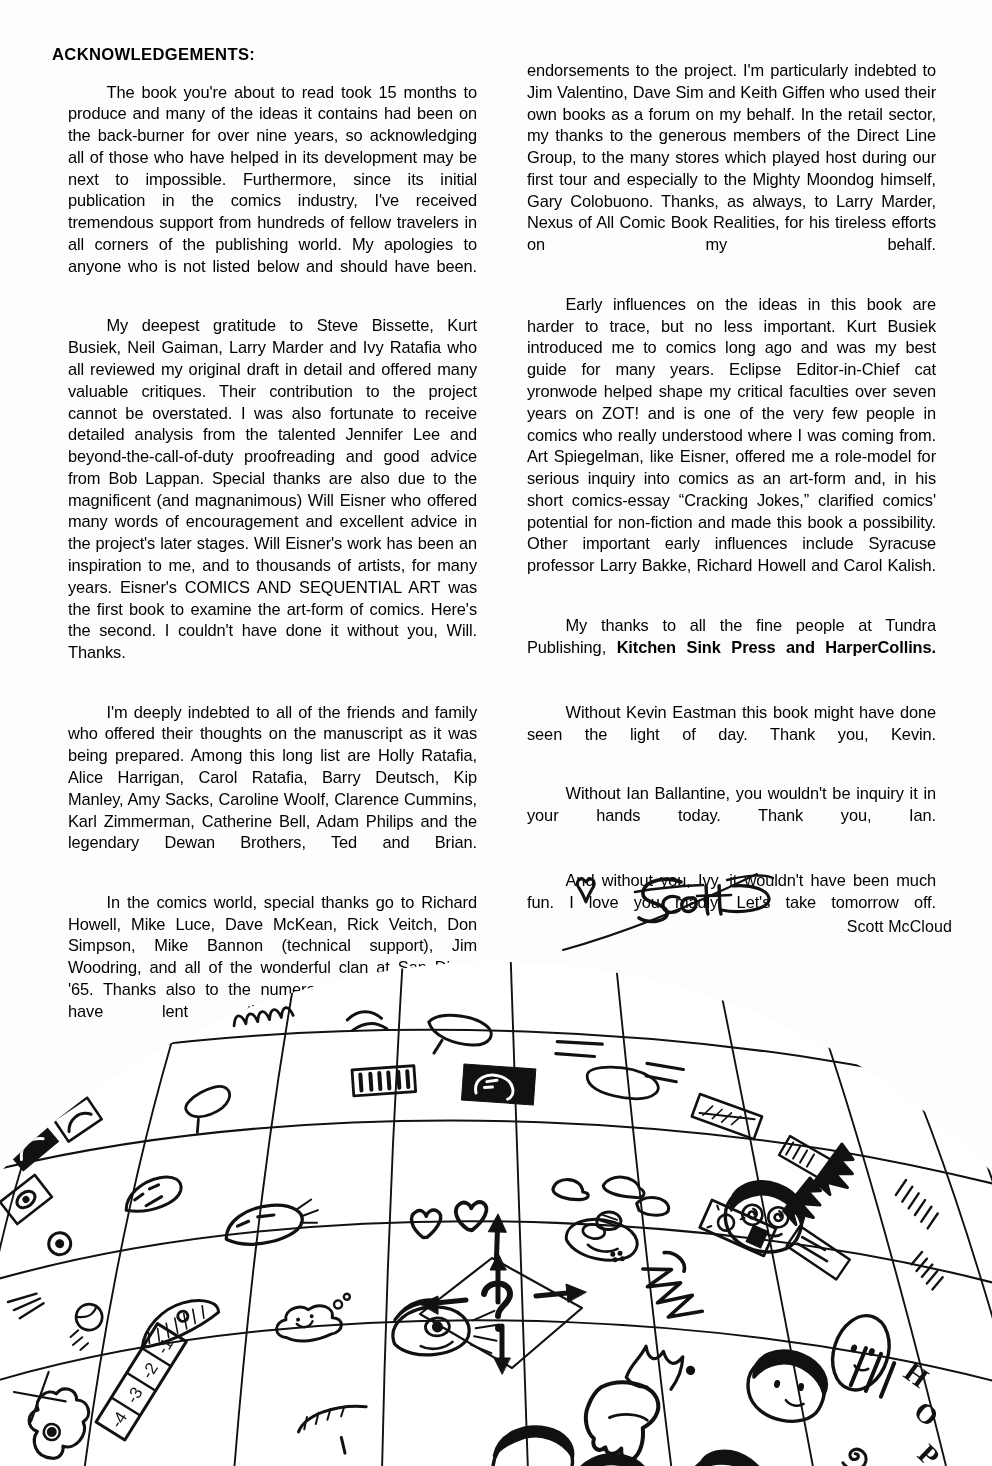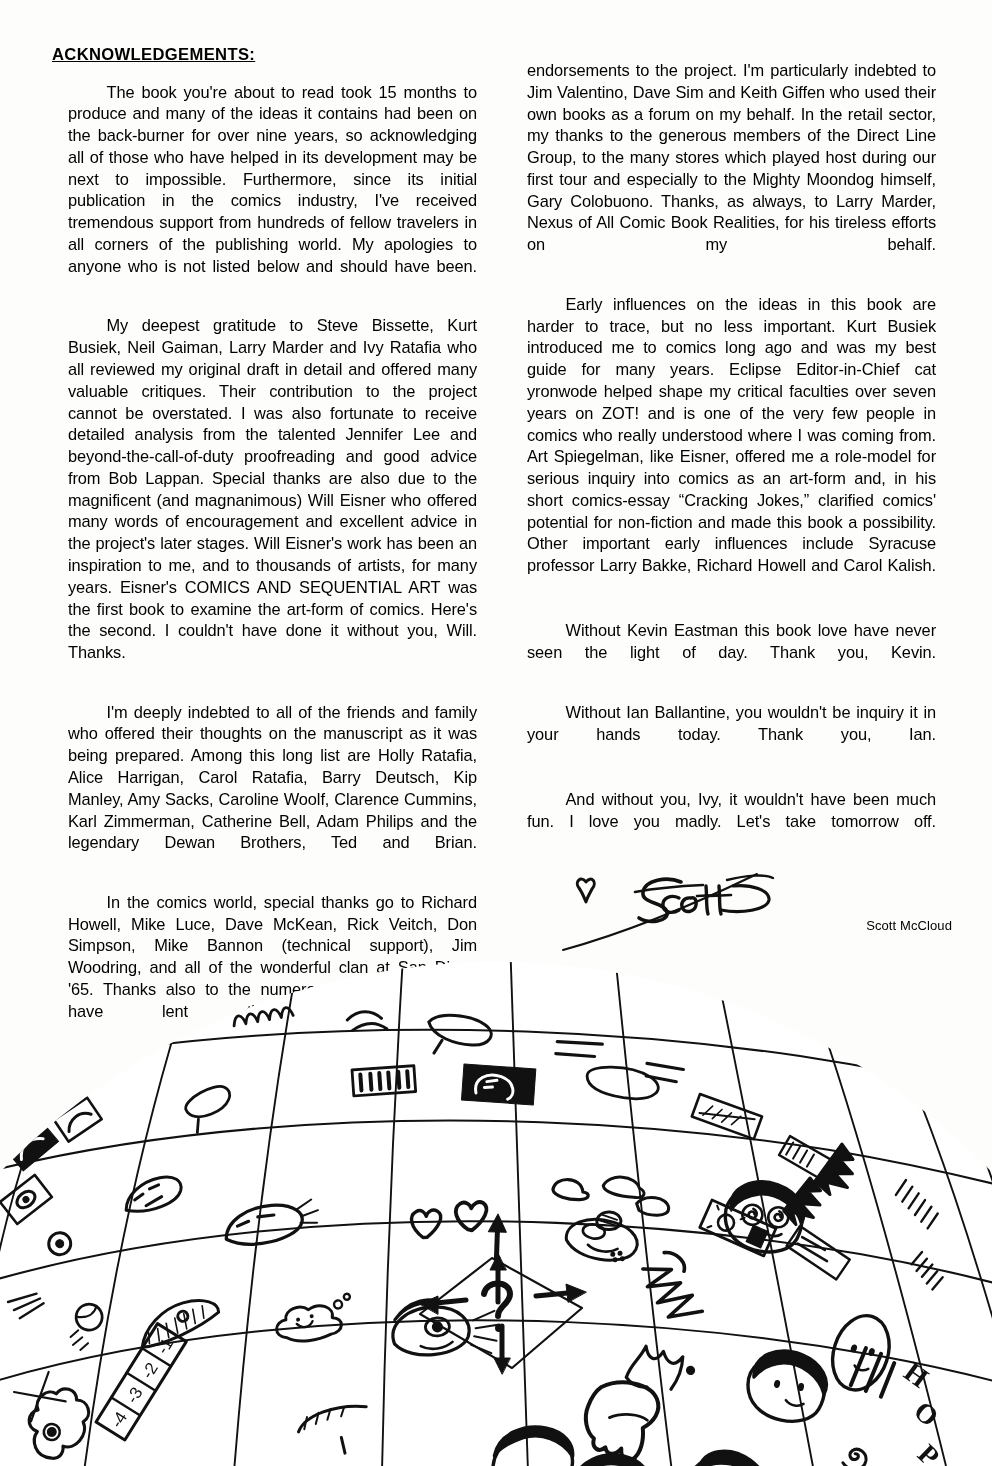"ACKNOWLEDGEMENTS:" h1.ack-heading { text-decoration: underline -> none }
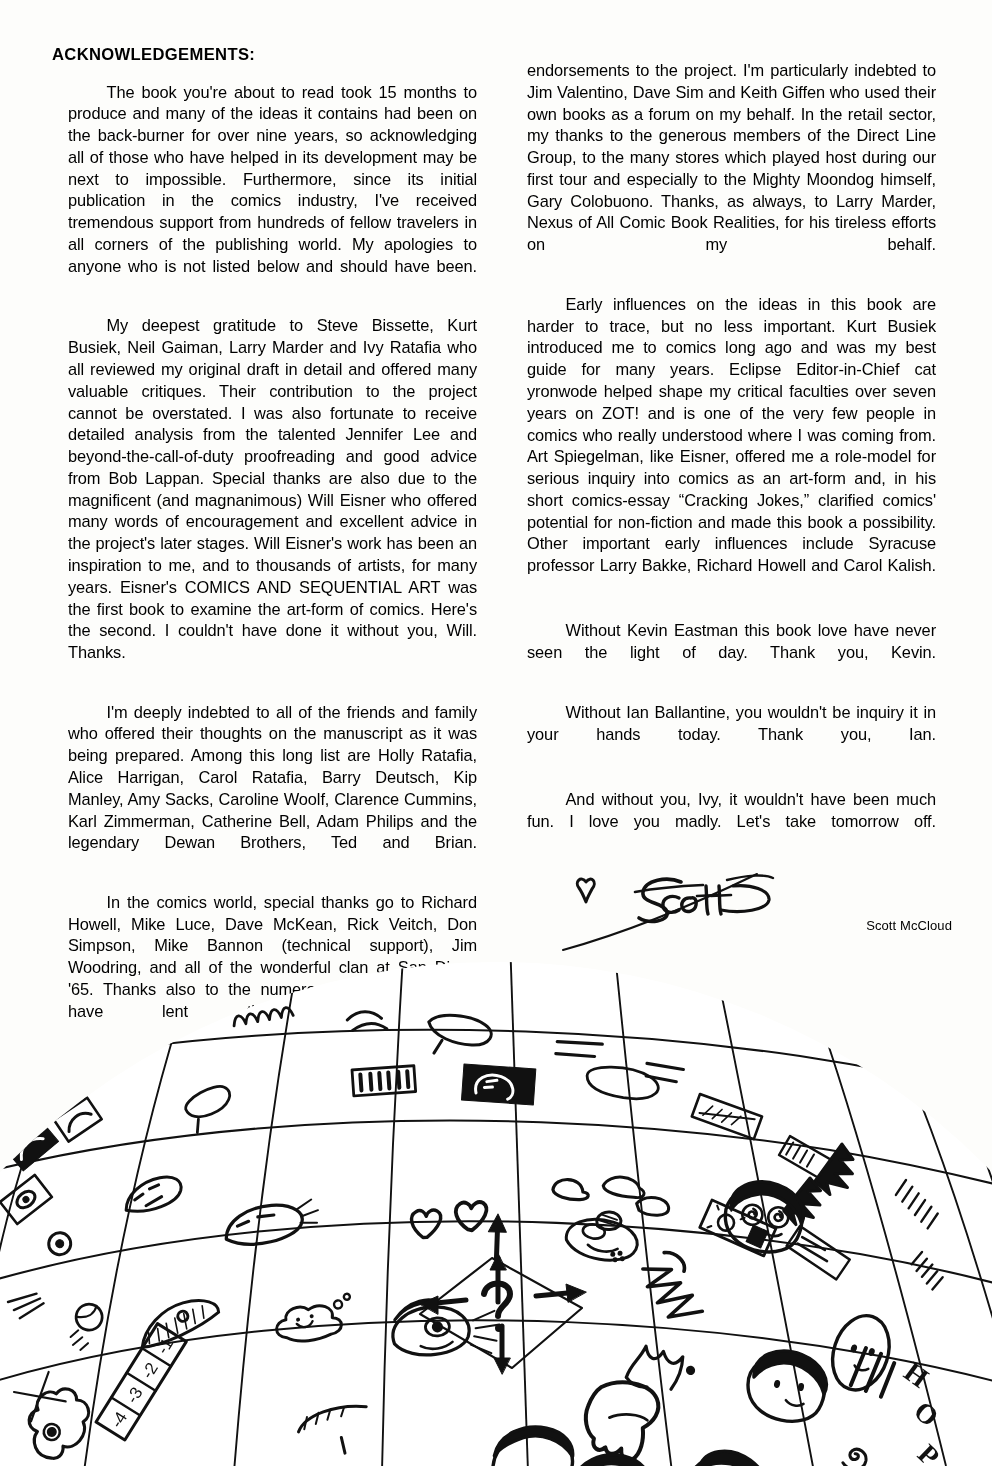"My thanks to all the" p { html: none -> <p><span>My thanks to all the fine people at Tundra Publishing, </span><span>Kitchen Sink Press and HarperCollins.</span></p> }
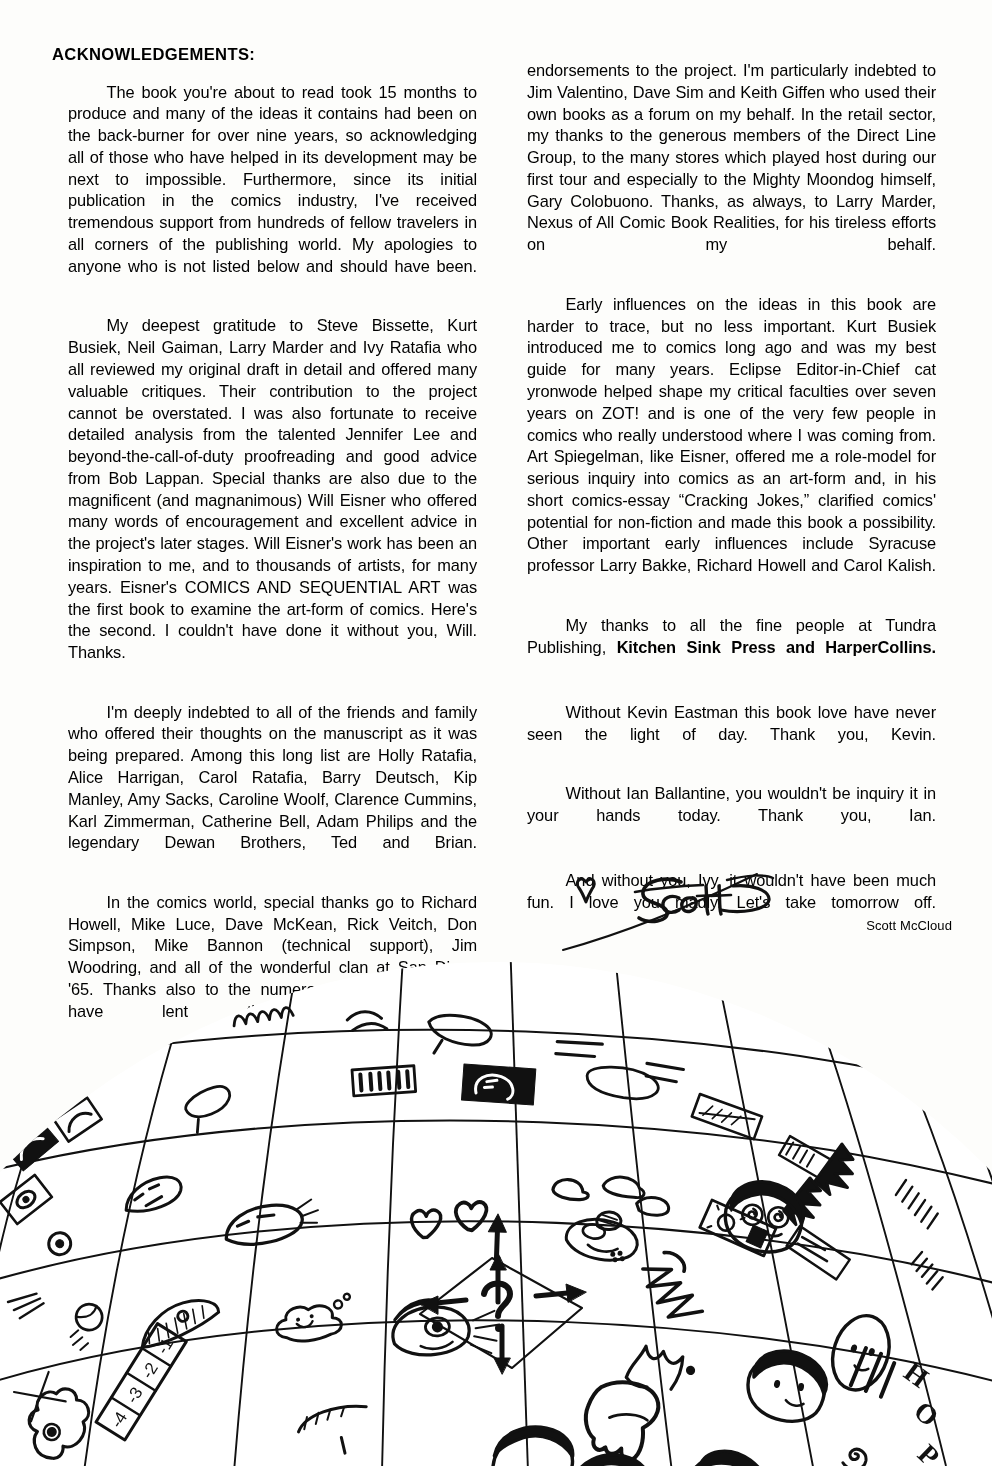"Without Kevin Eastman this book" p.spaced-before { text: love have never -> might have done }
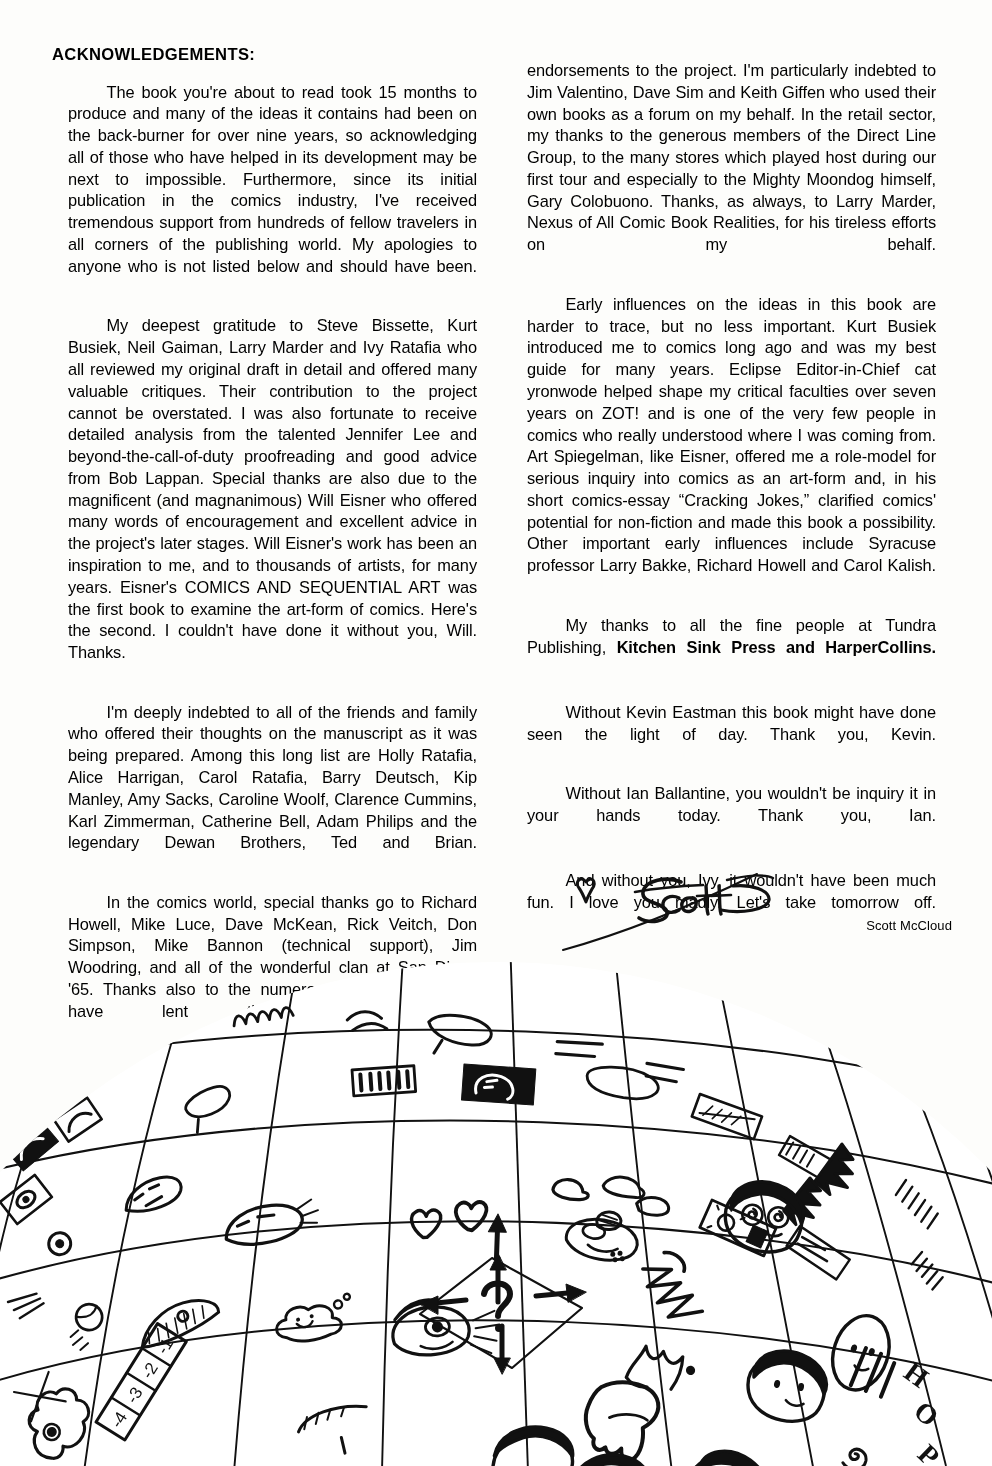"Scott McCloud" .signature-name { font-size: 13px -> 16px }
